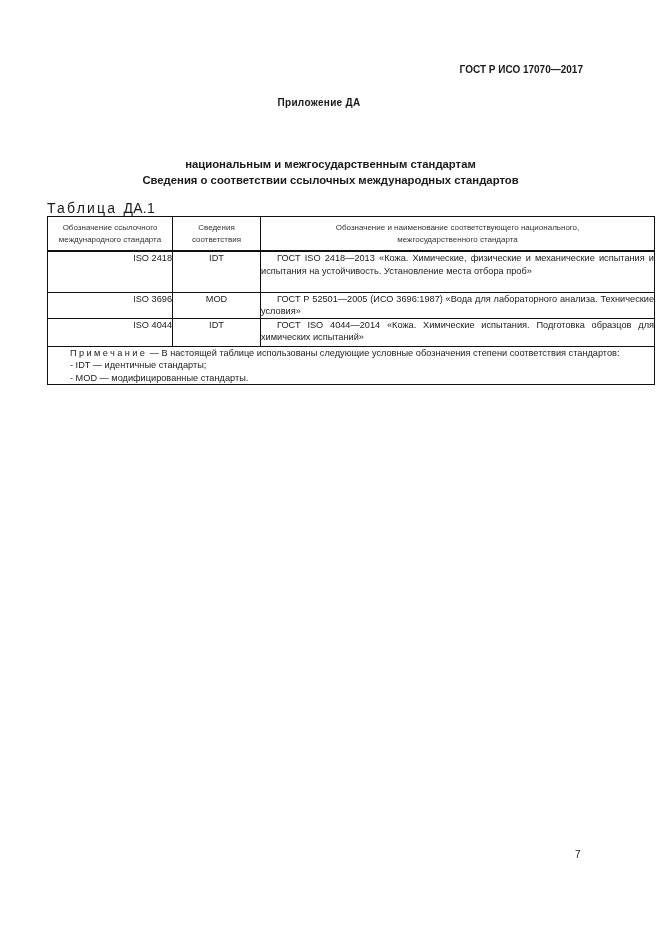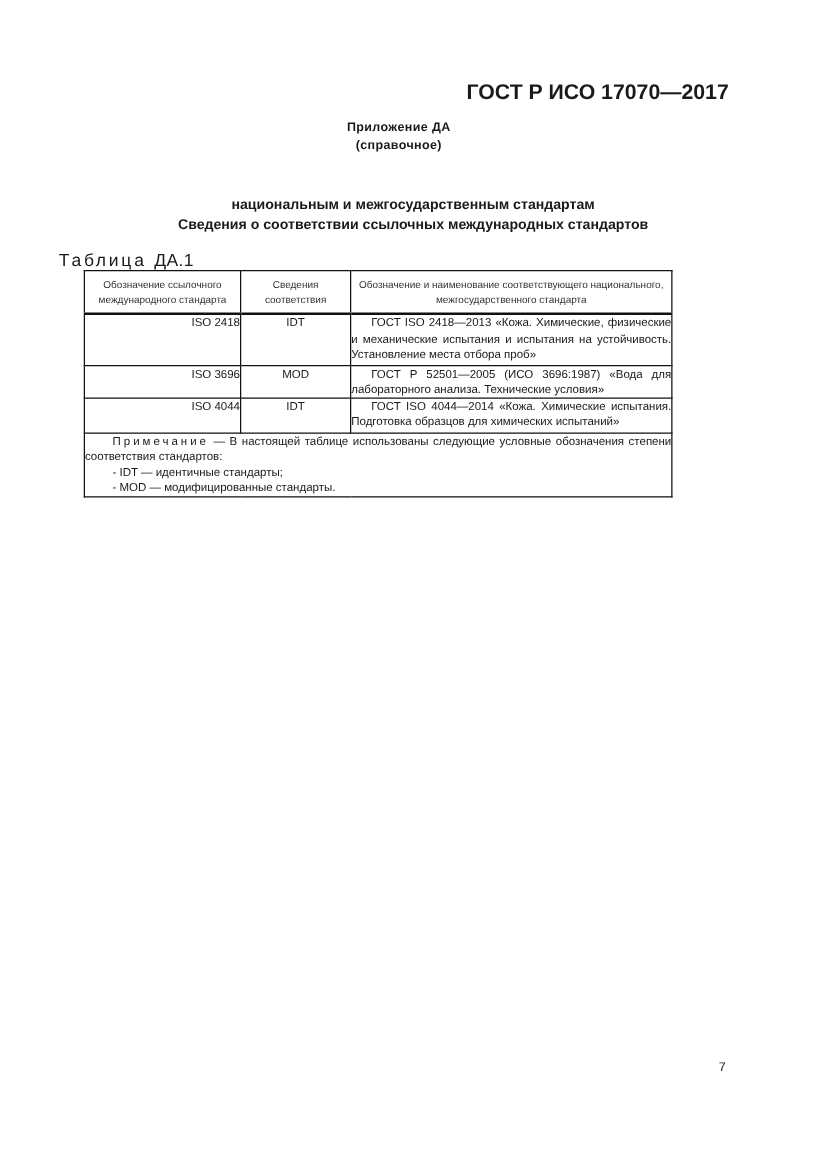"ГОСТ Р ИСО 17070—2017" .doc-code { font-size: 17px -> 10px }
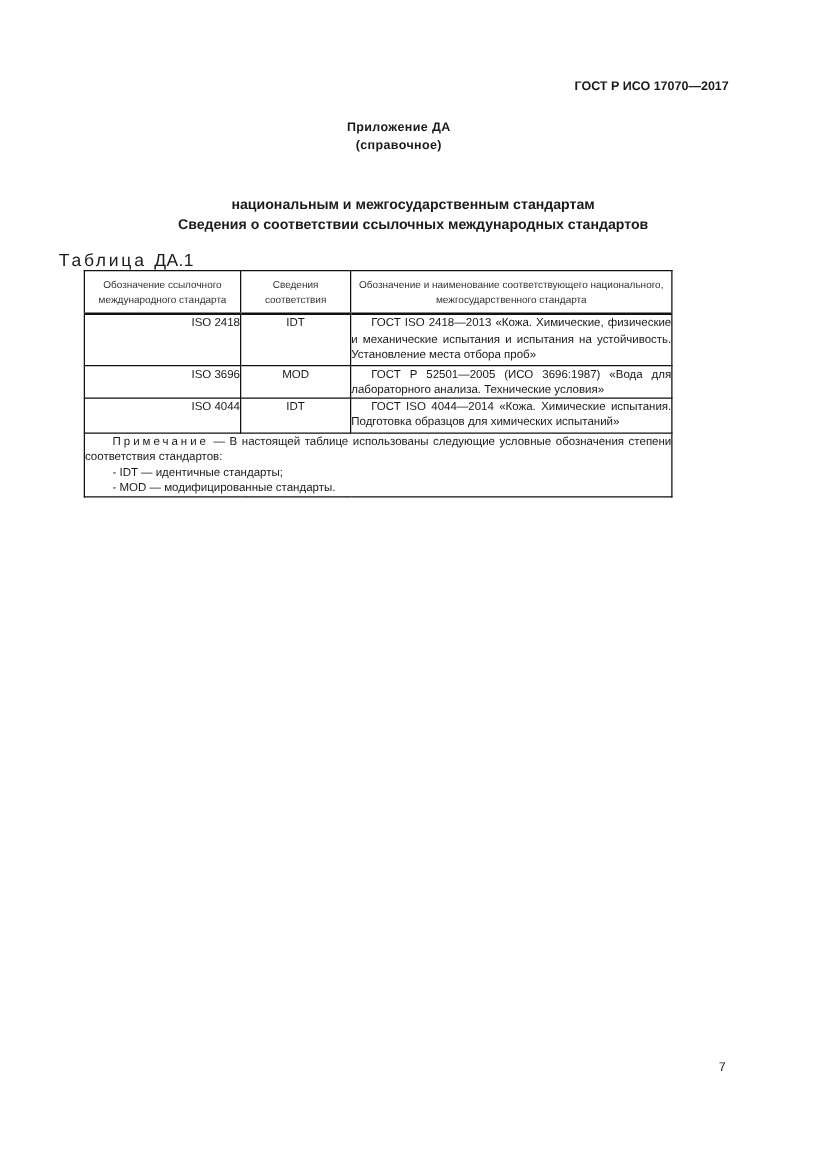"(справочное)" div.sub { html: <div>(справочное)</div> -> none }
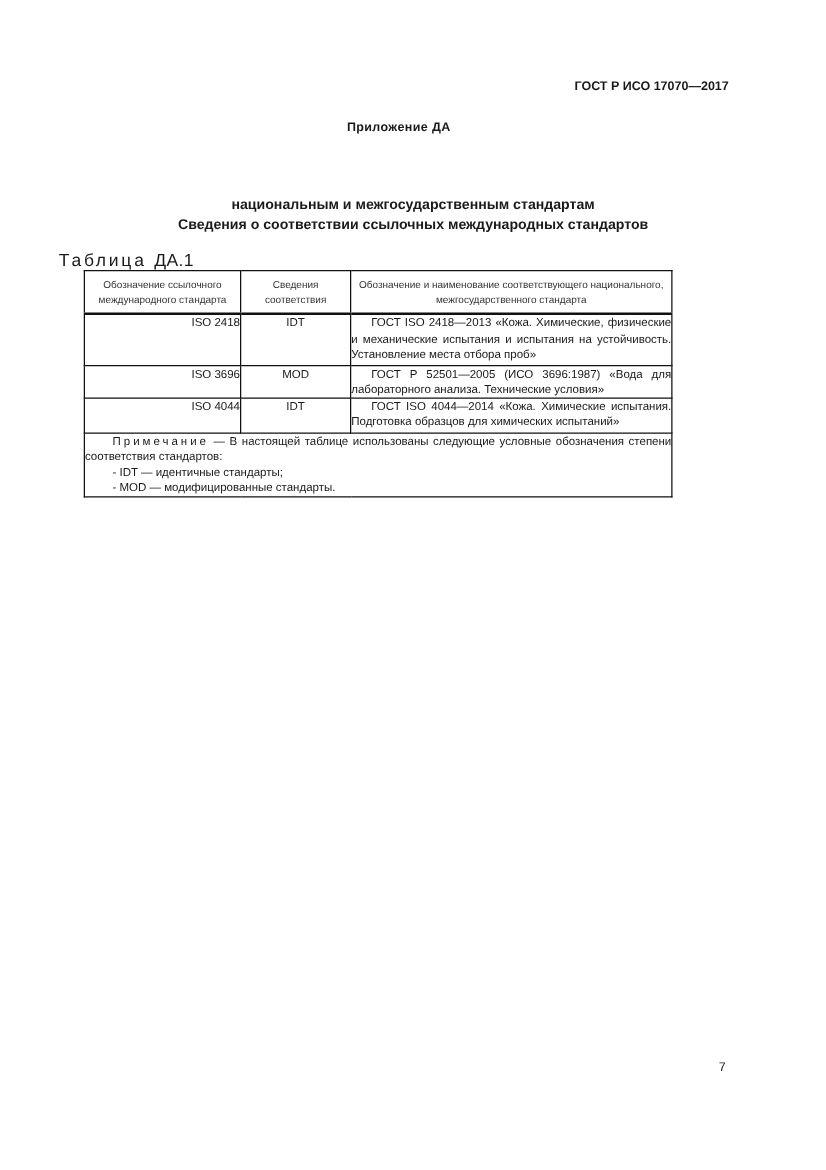"Обозначение ссылочного" table.ref { margin-left: 20px -> none; width: 471px -> 608px }
